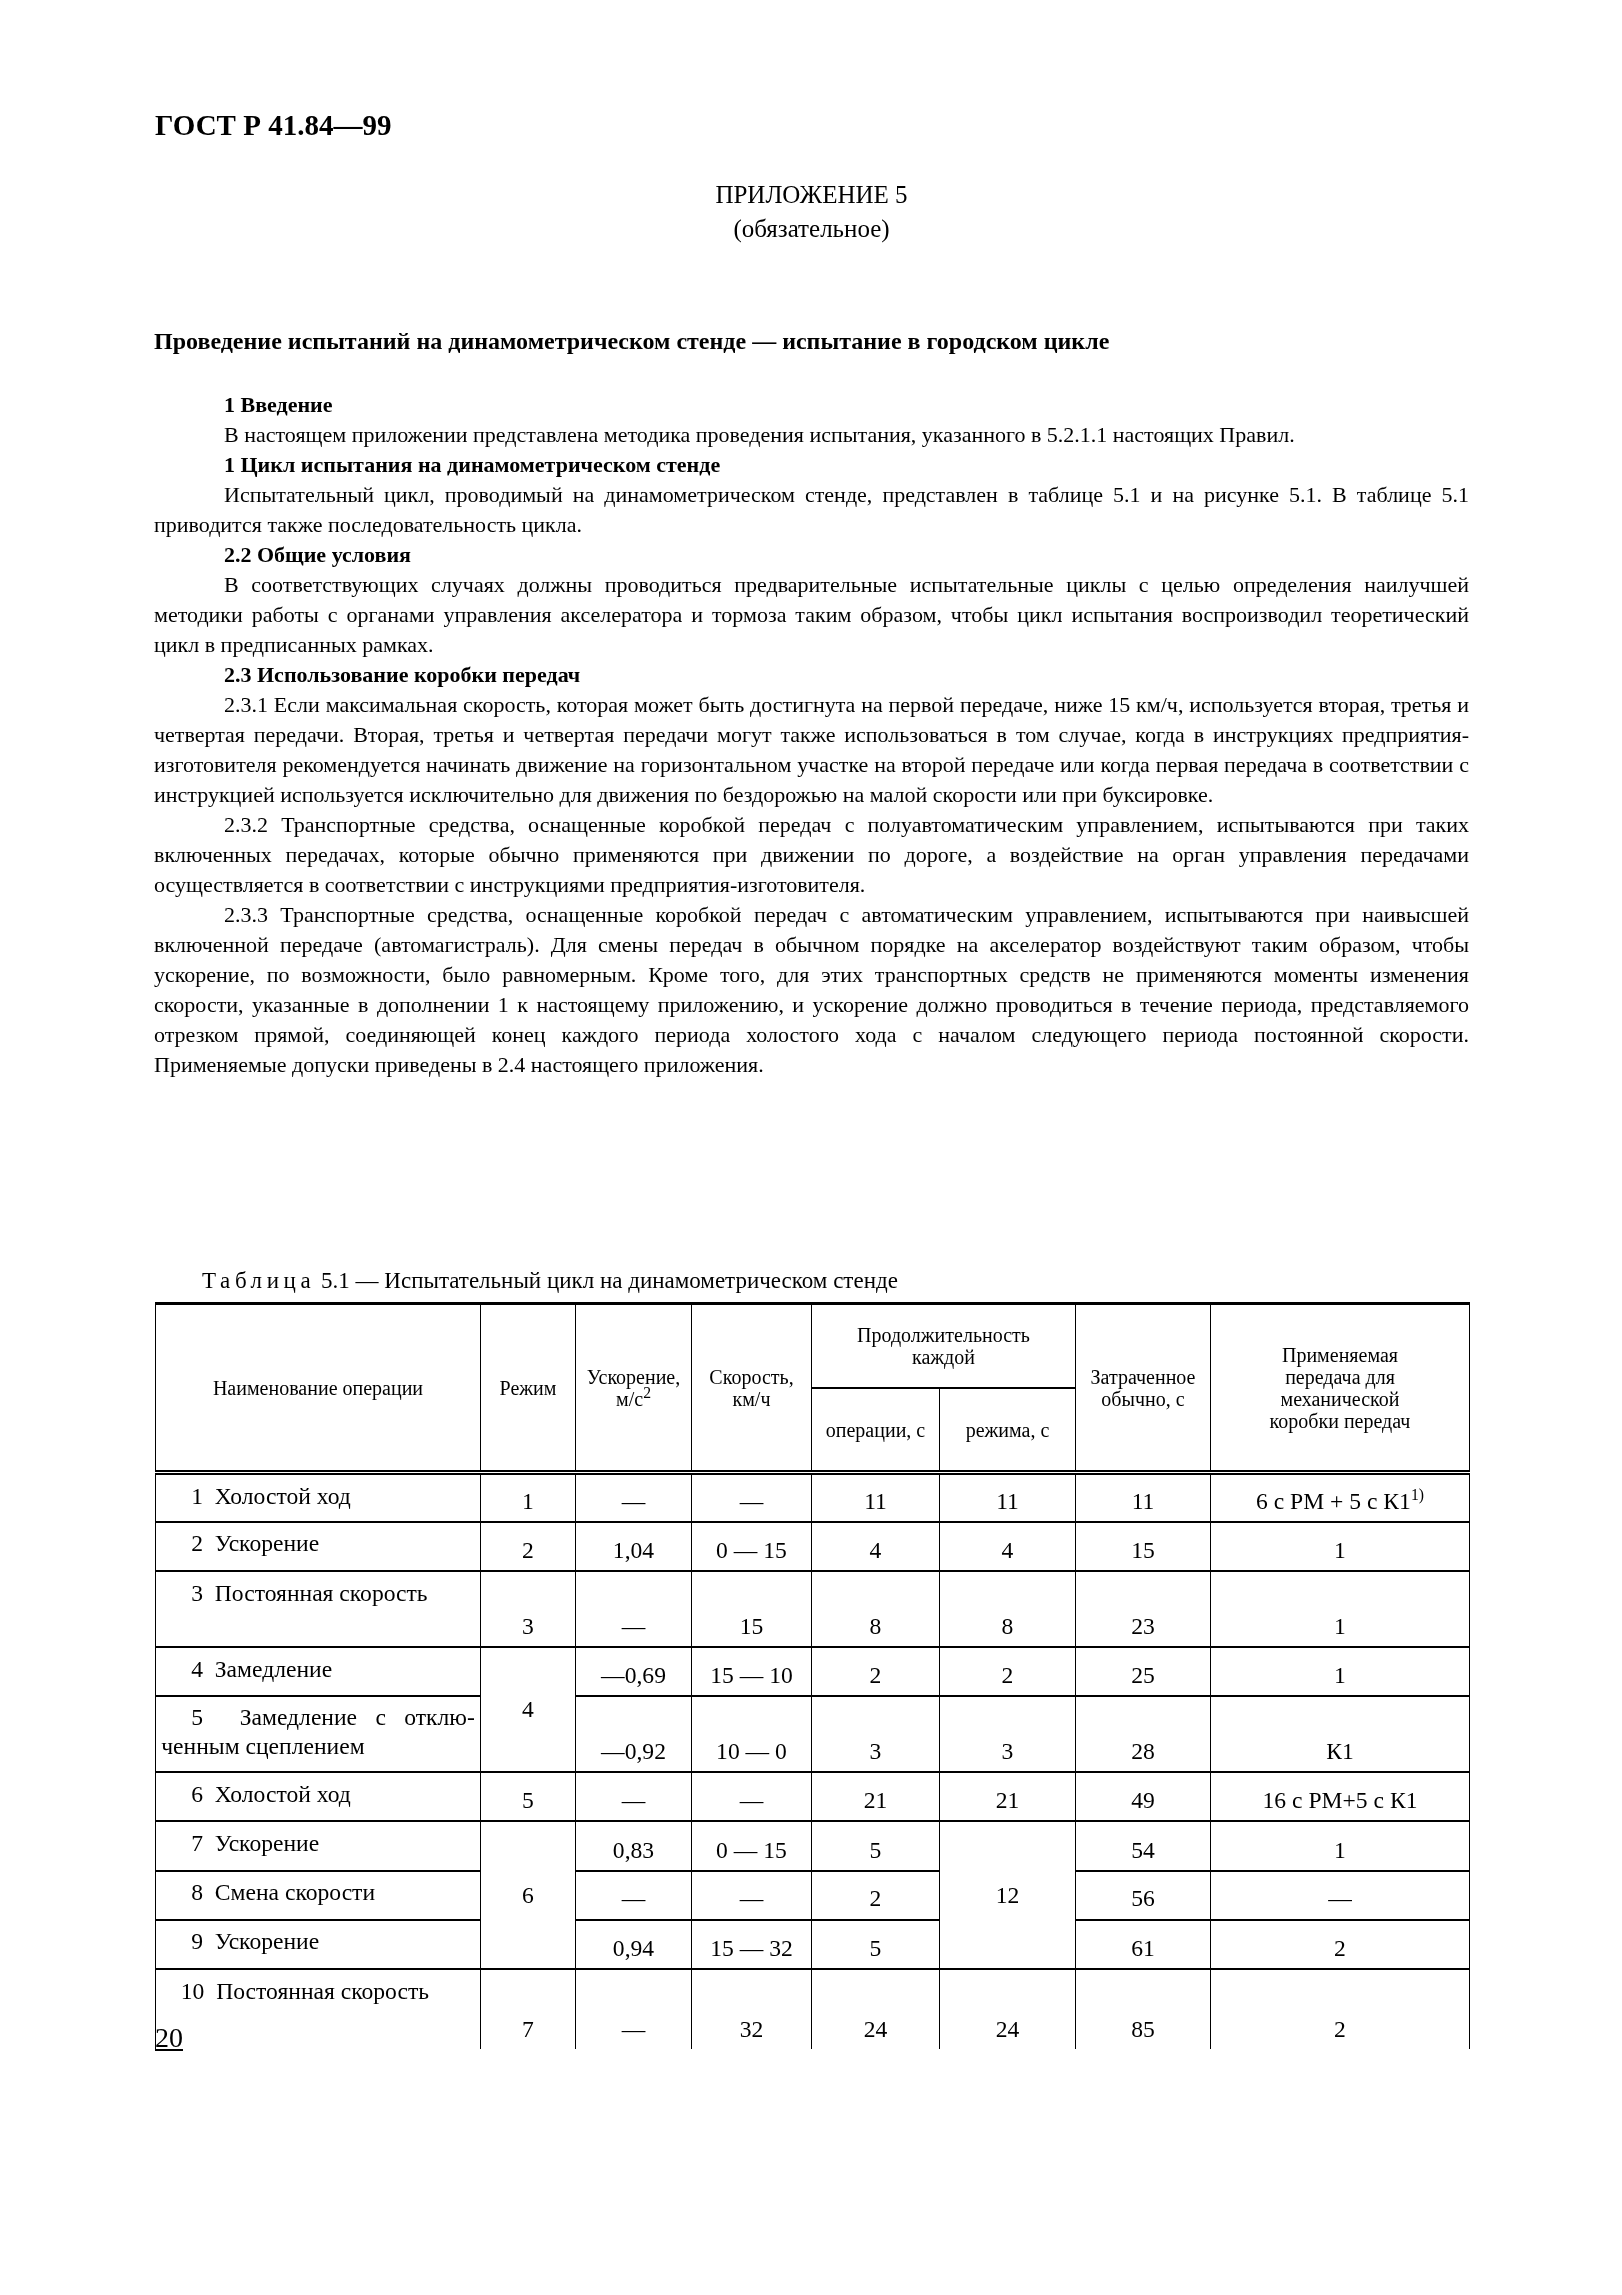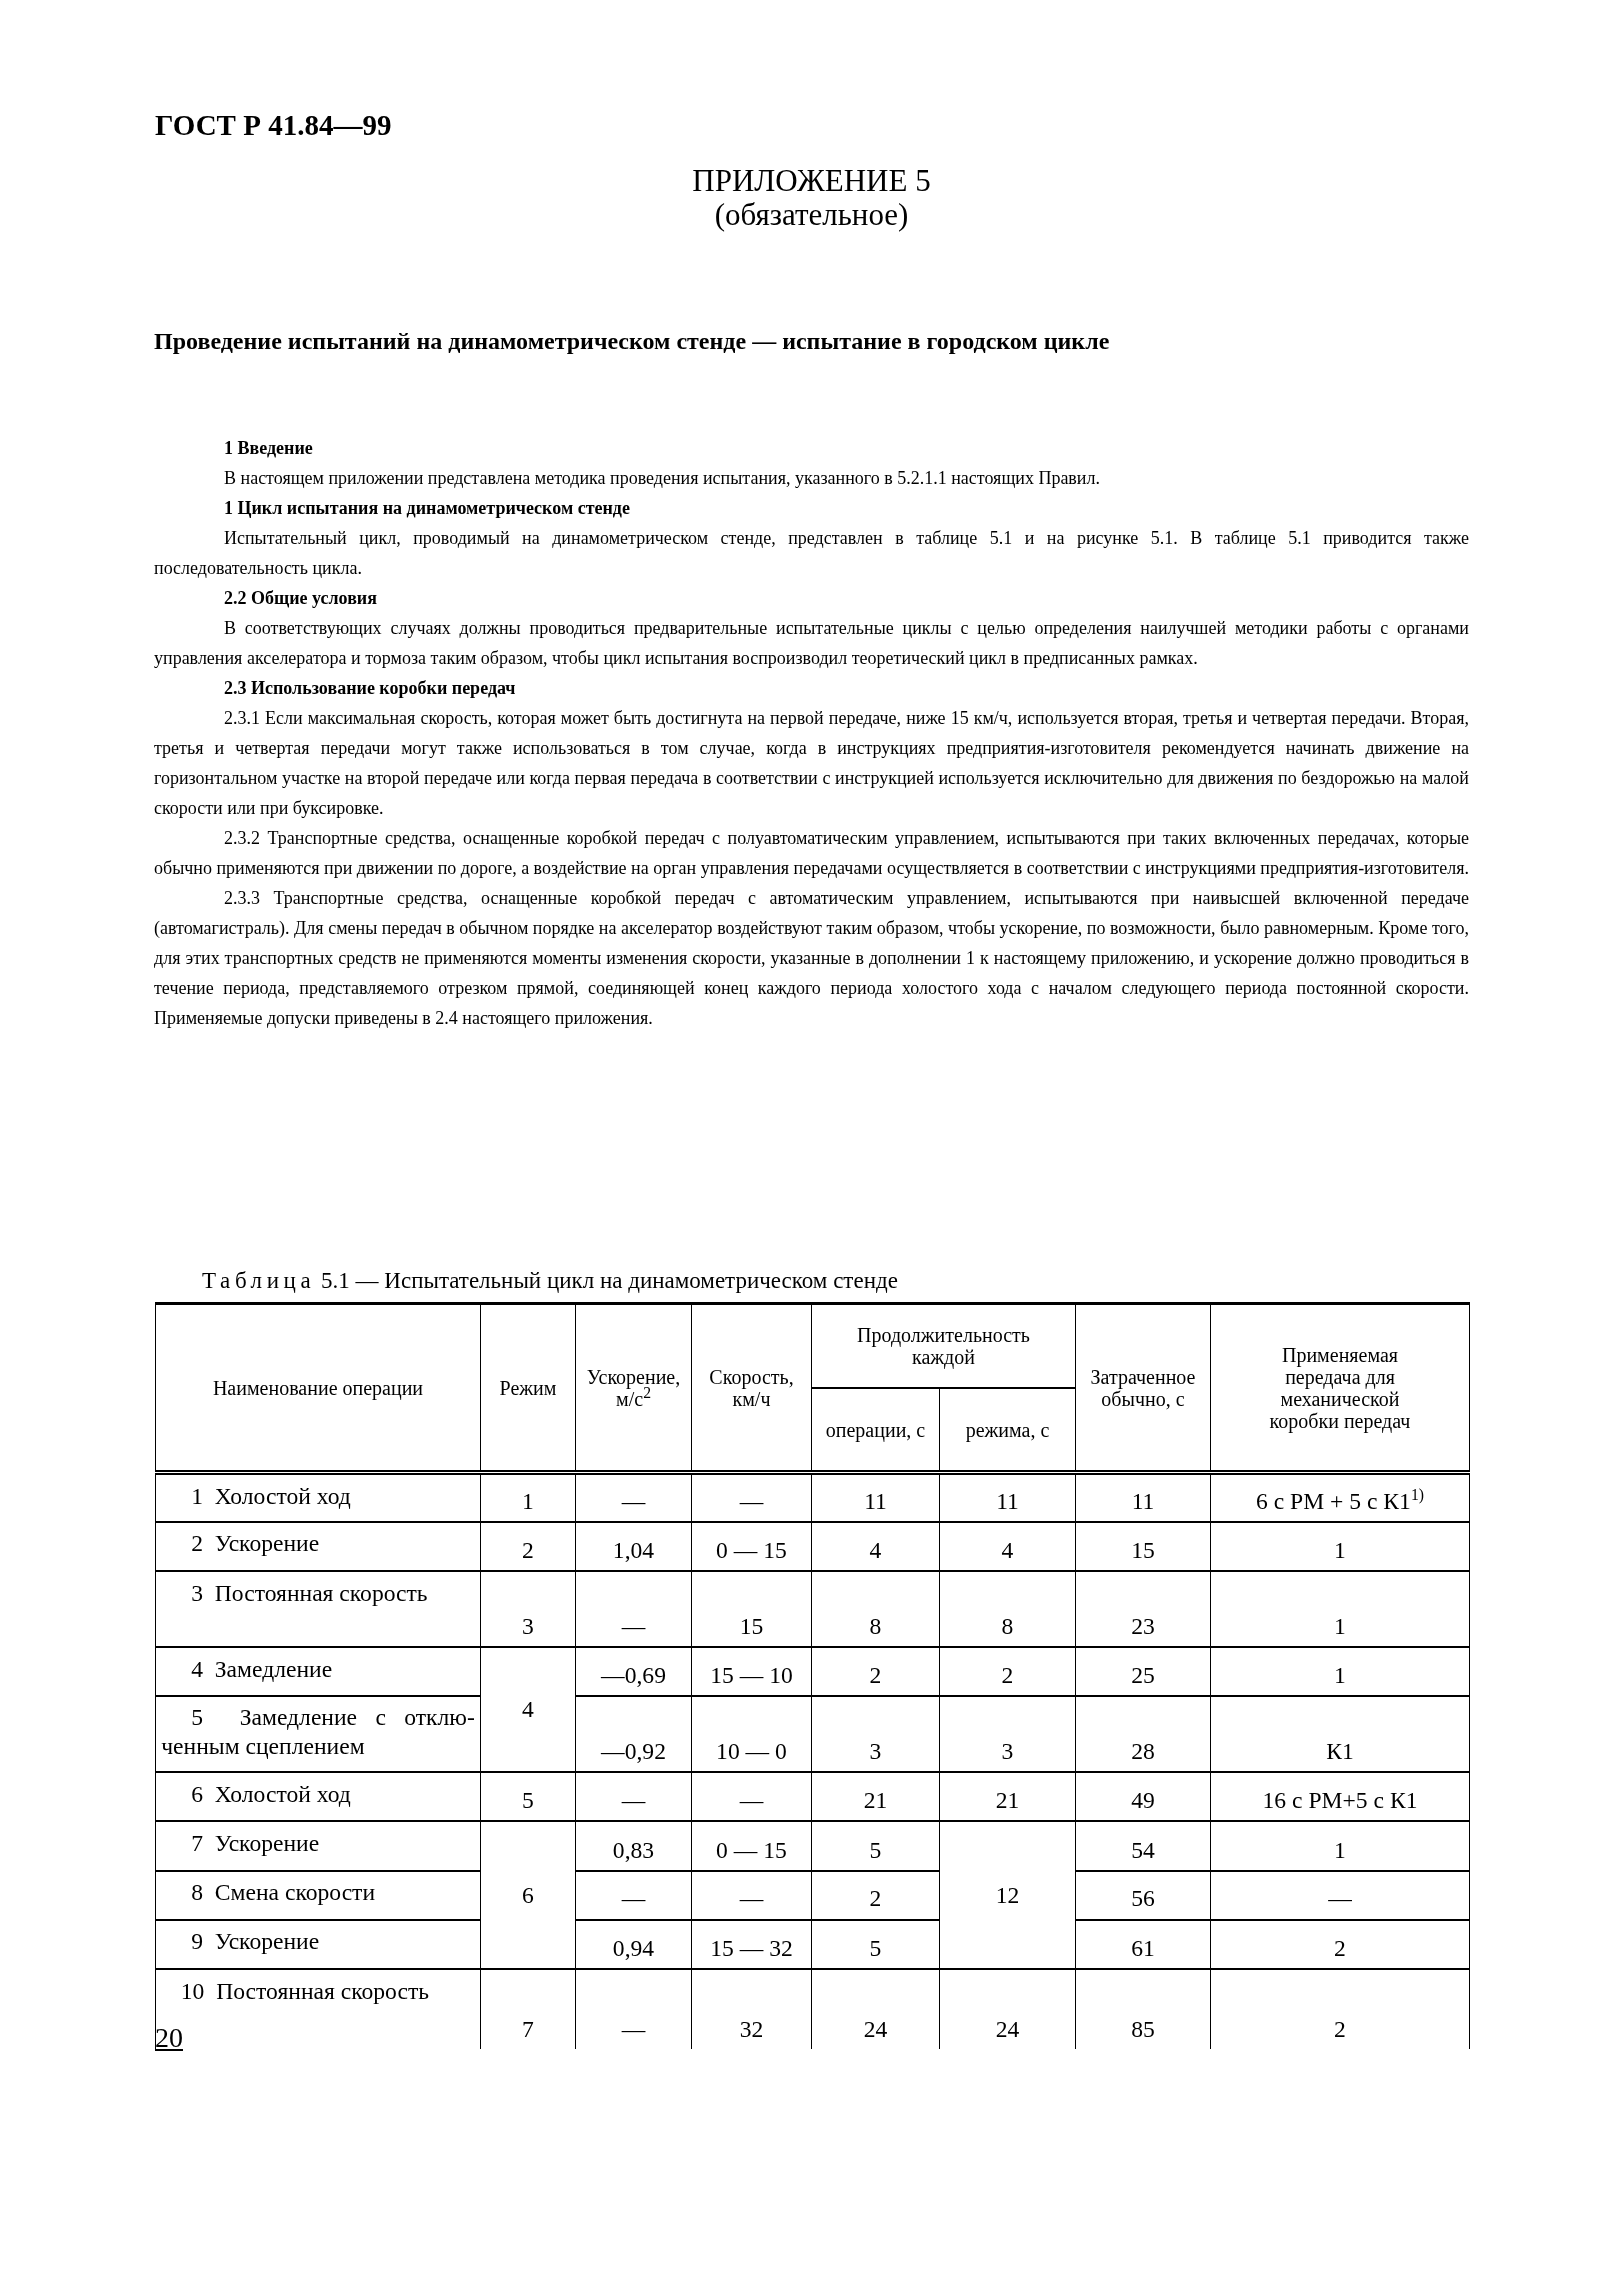"ПРИЛОЖЕНИЕ 5" .appendix { font-size: 31px -> 25px; top: 163px -> 177px }
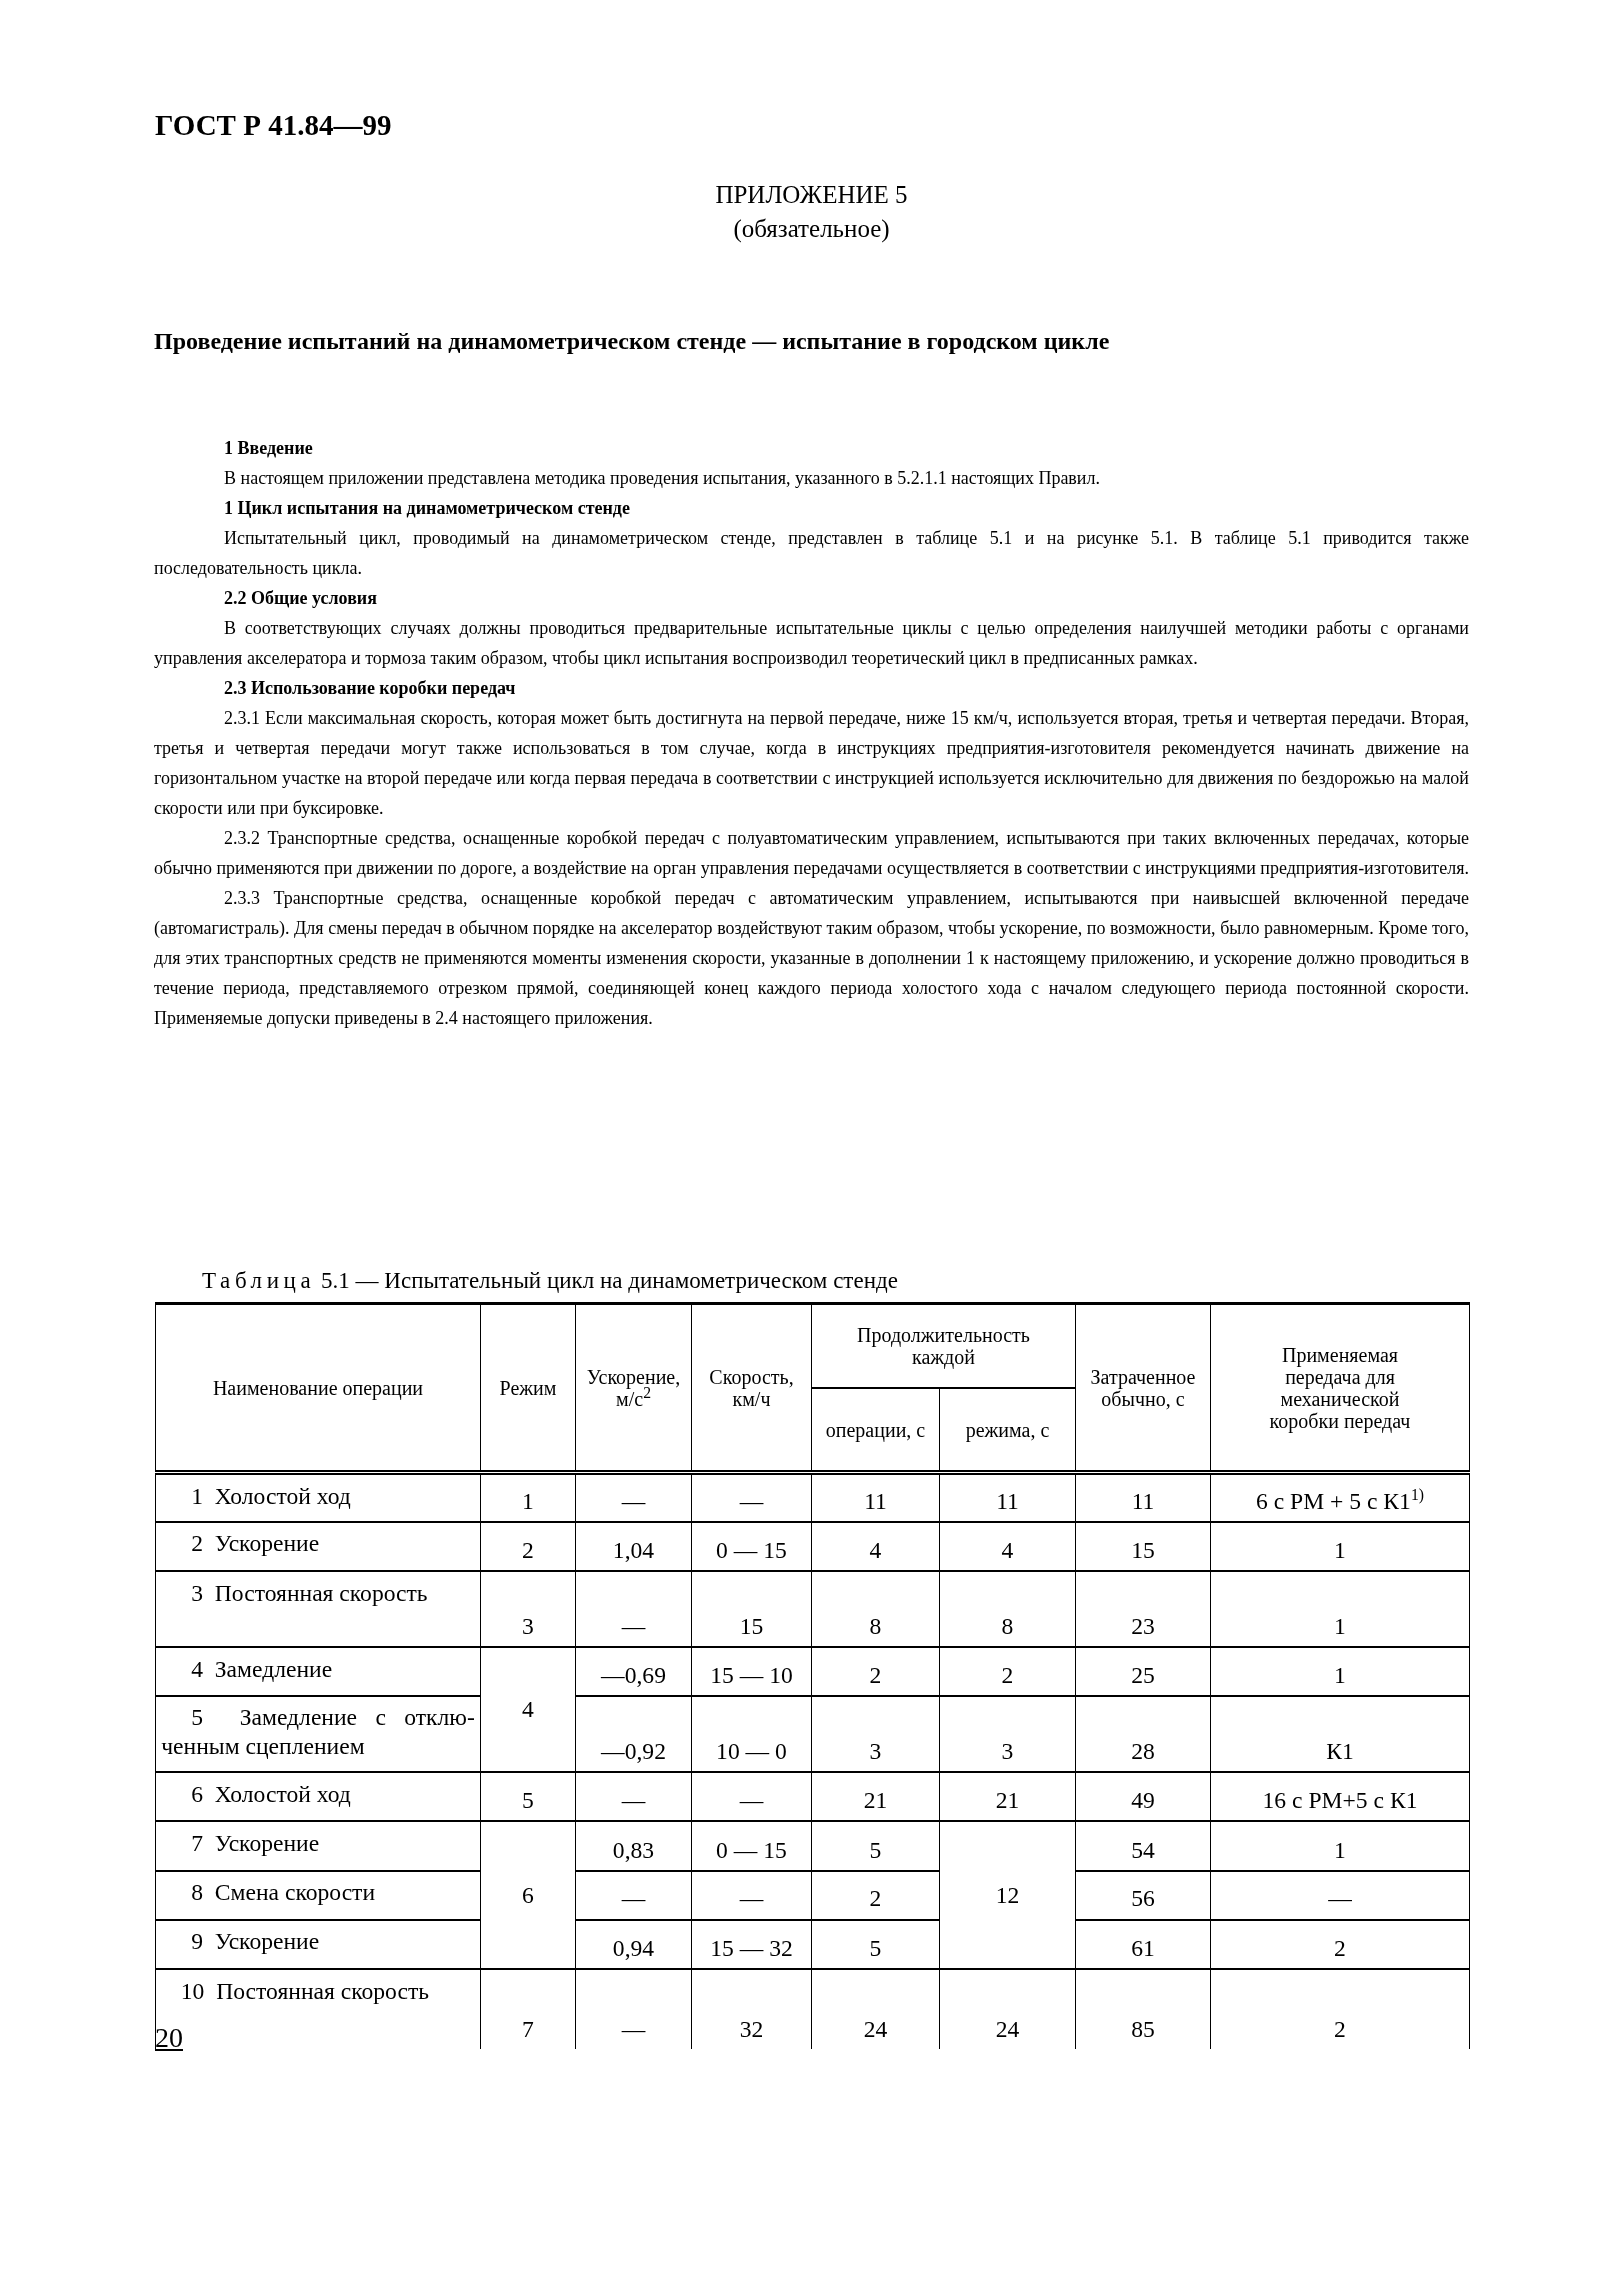"1 Введение" .body-text { font-size: 18px -> 22px; margin-top: 43px -> none }
